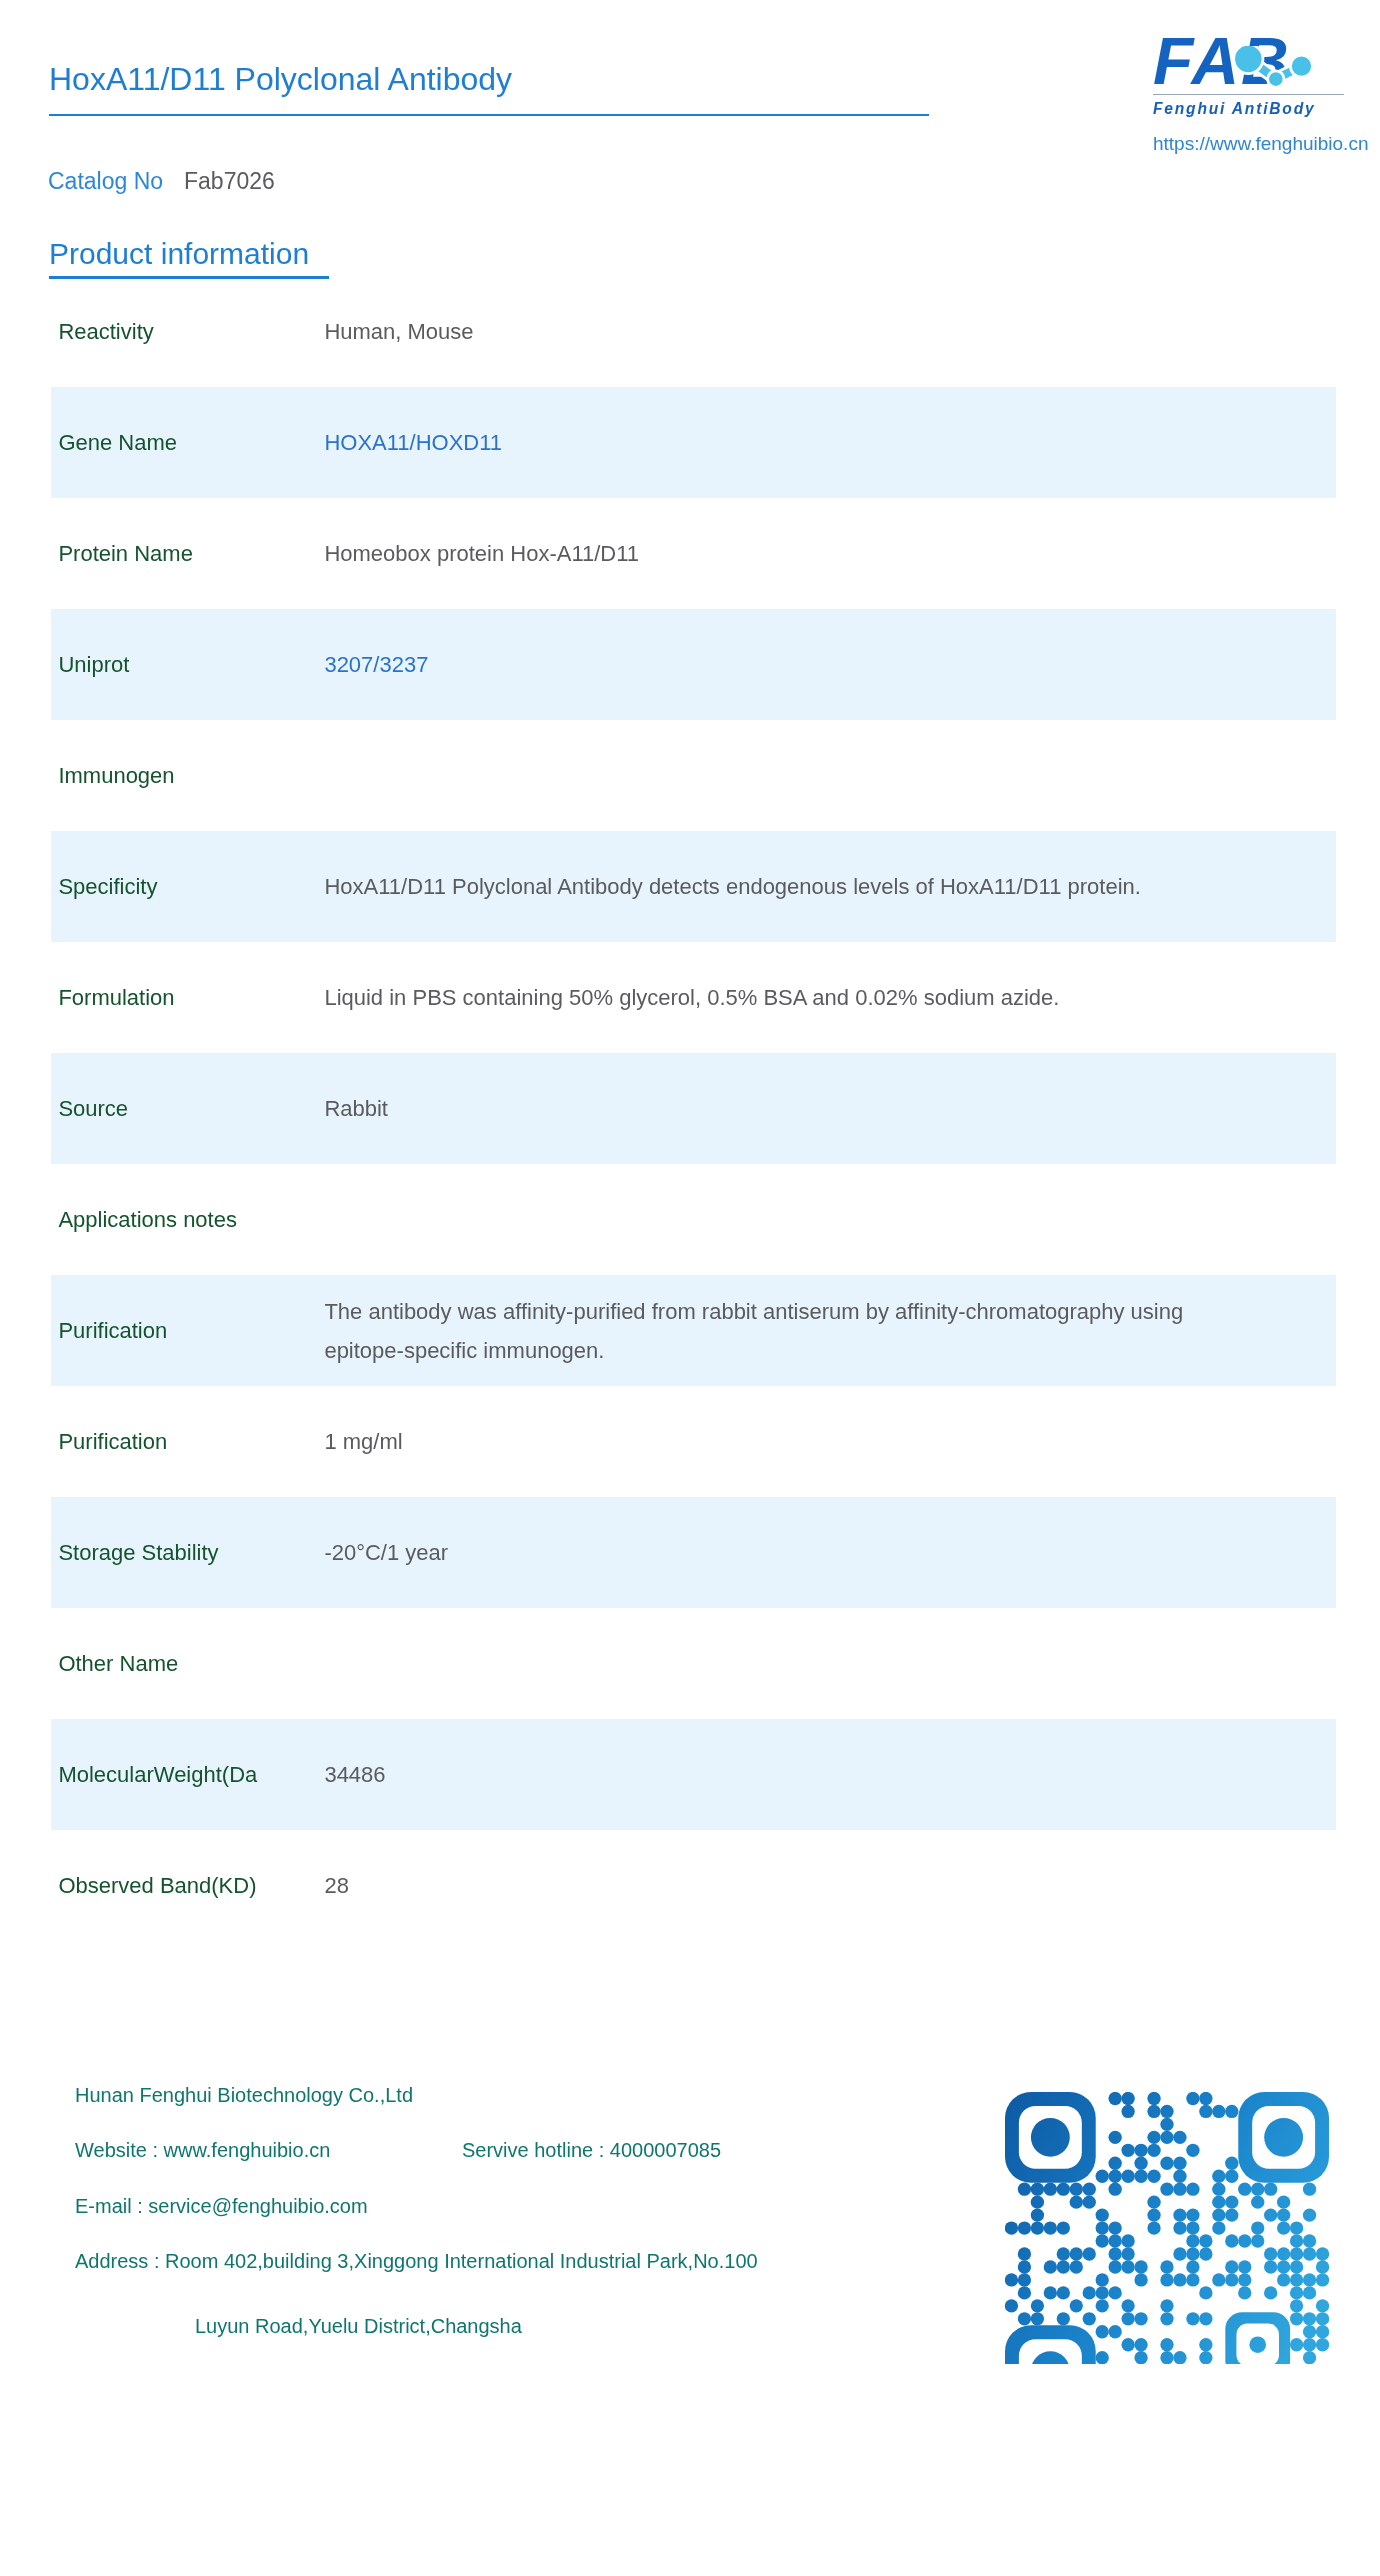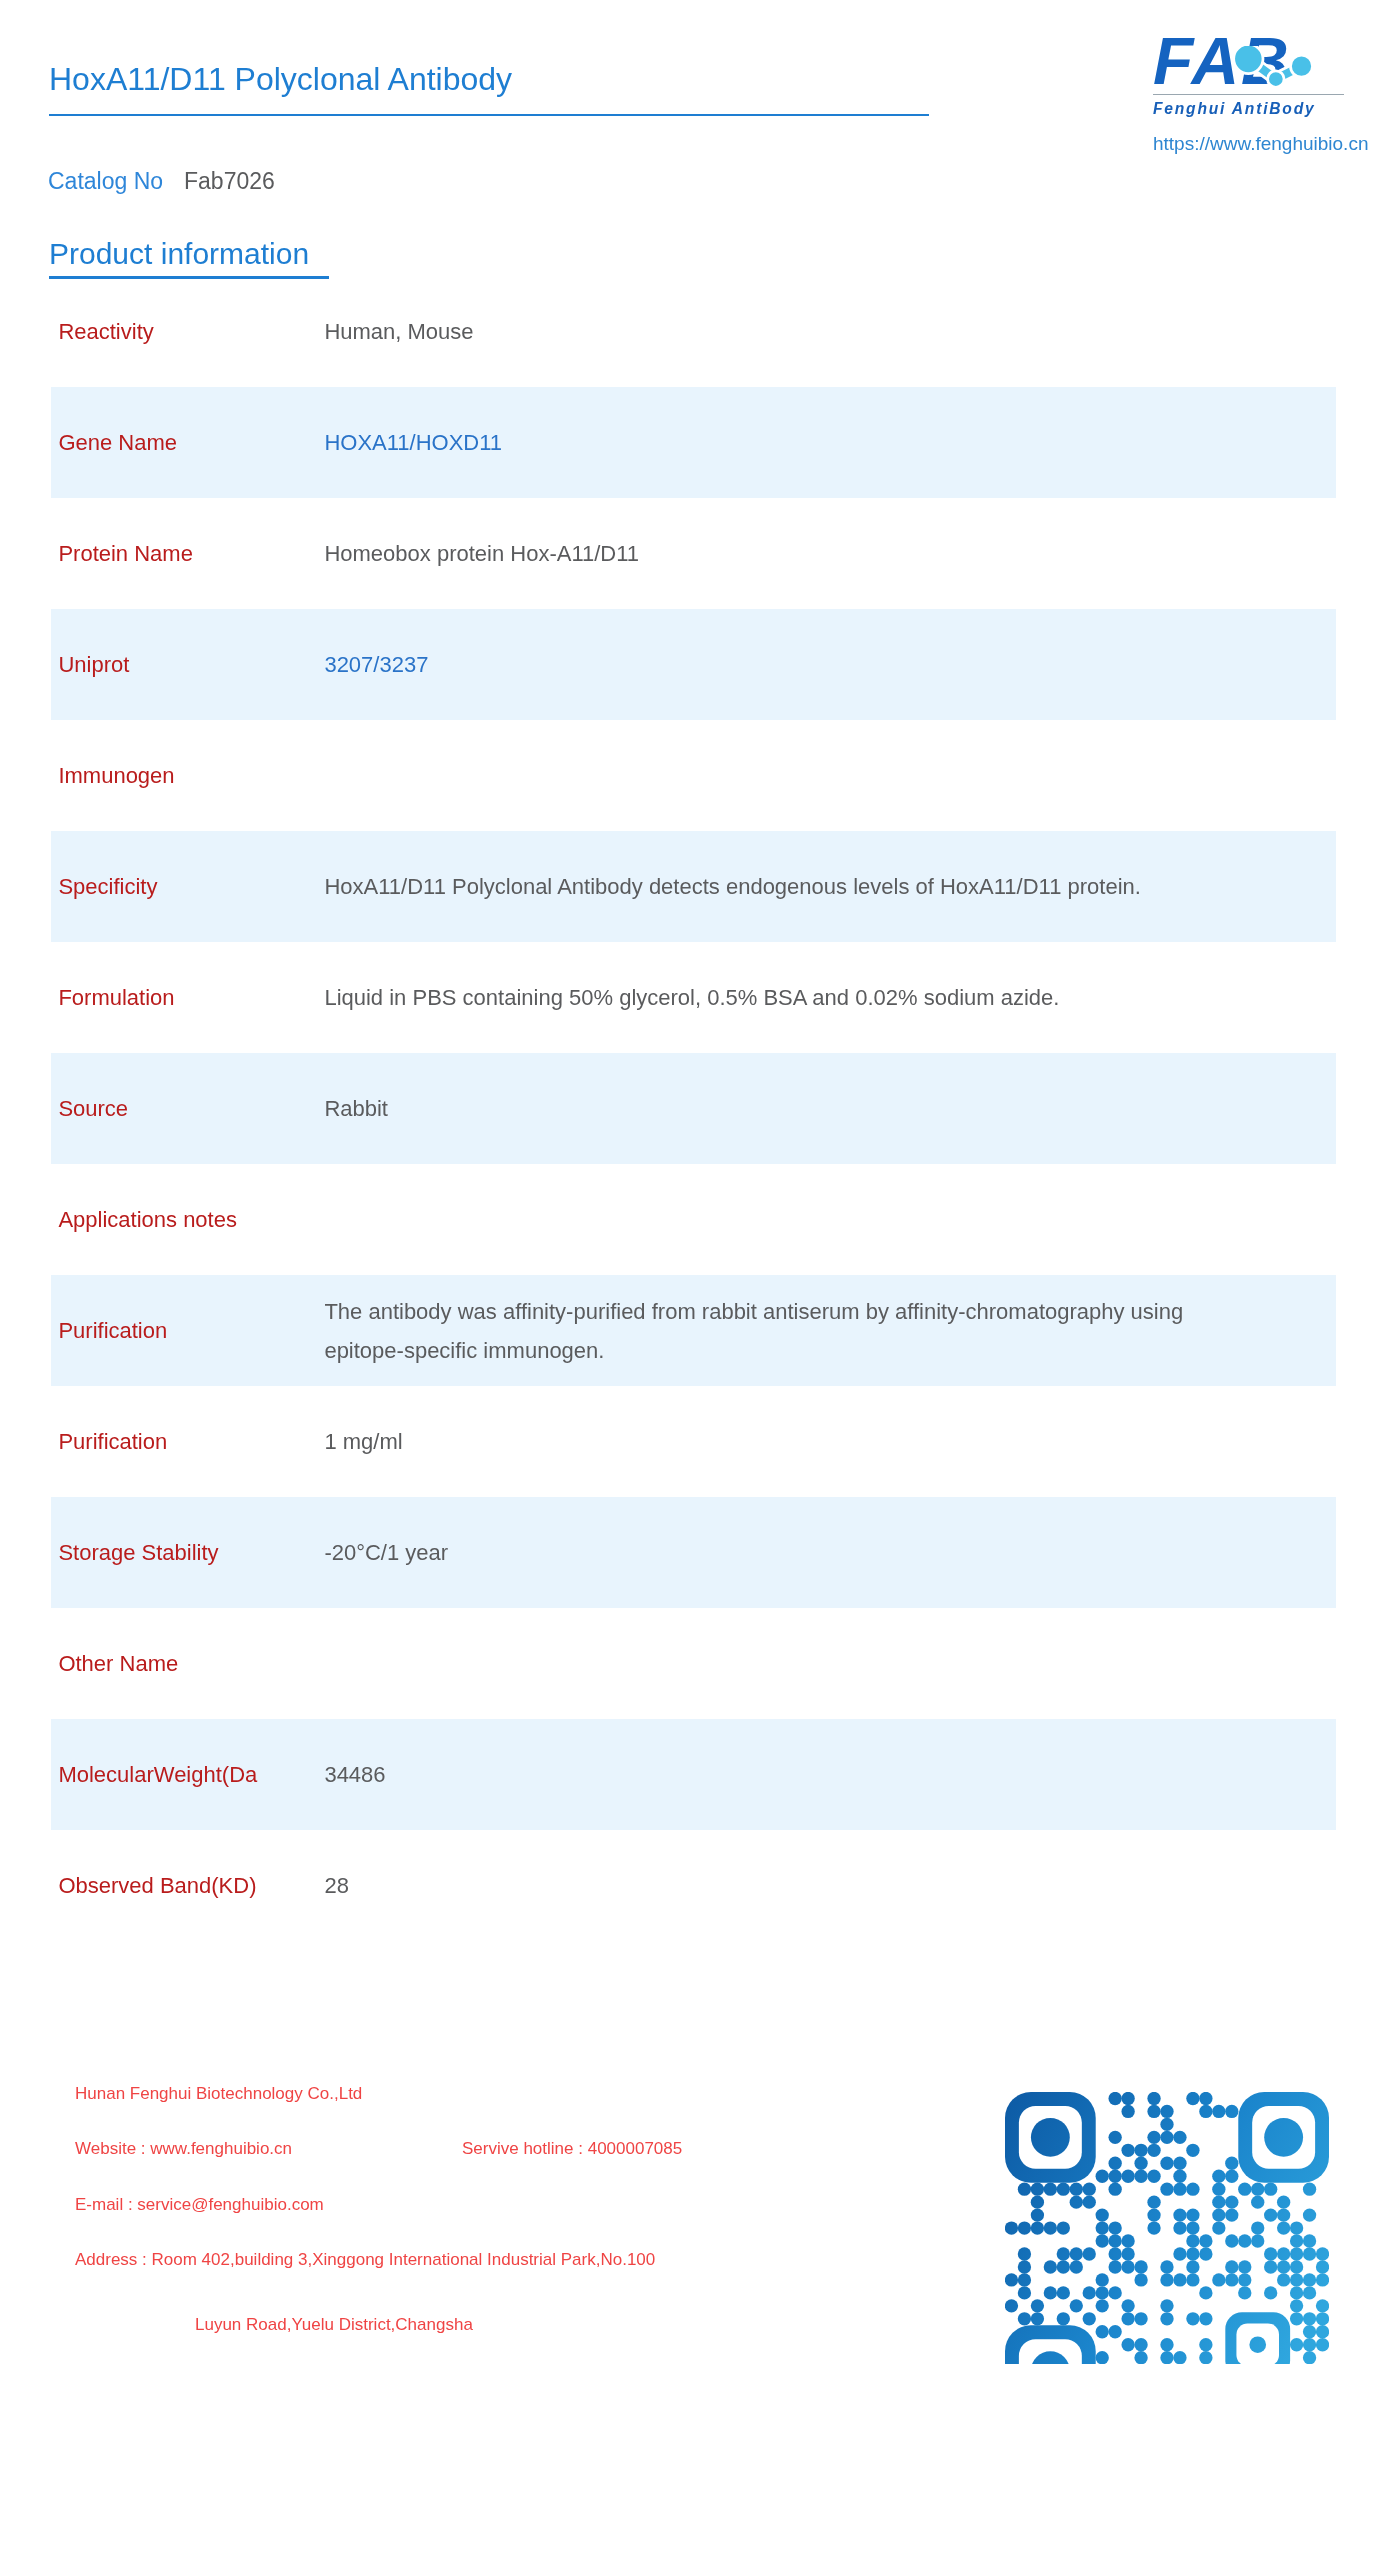"Reactivity" .row-label { color: #b91c1c -> #14532d }
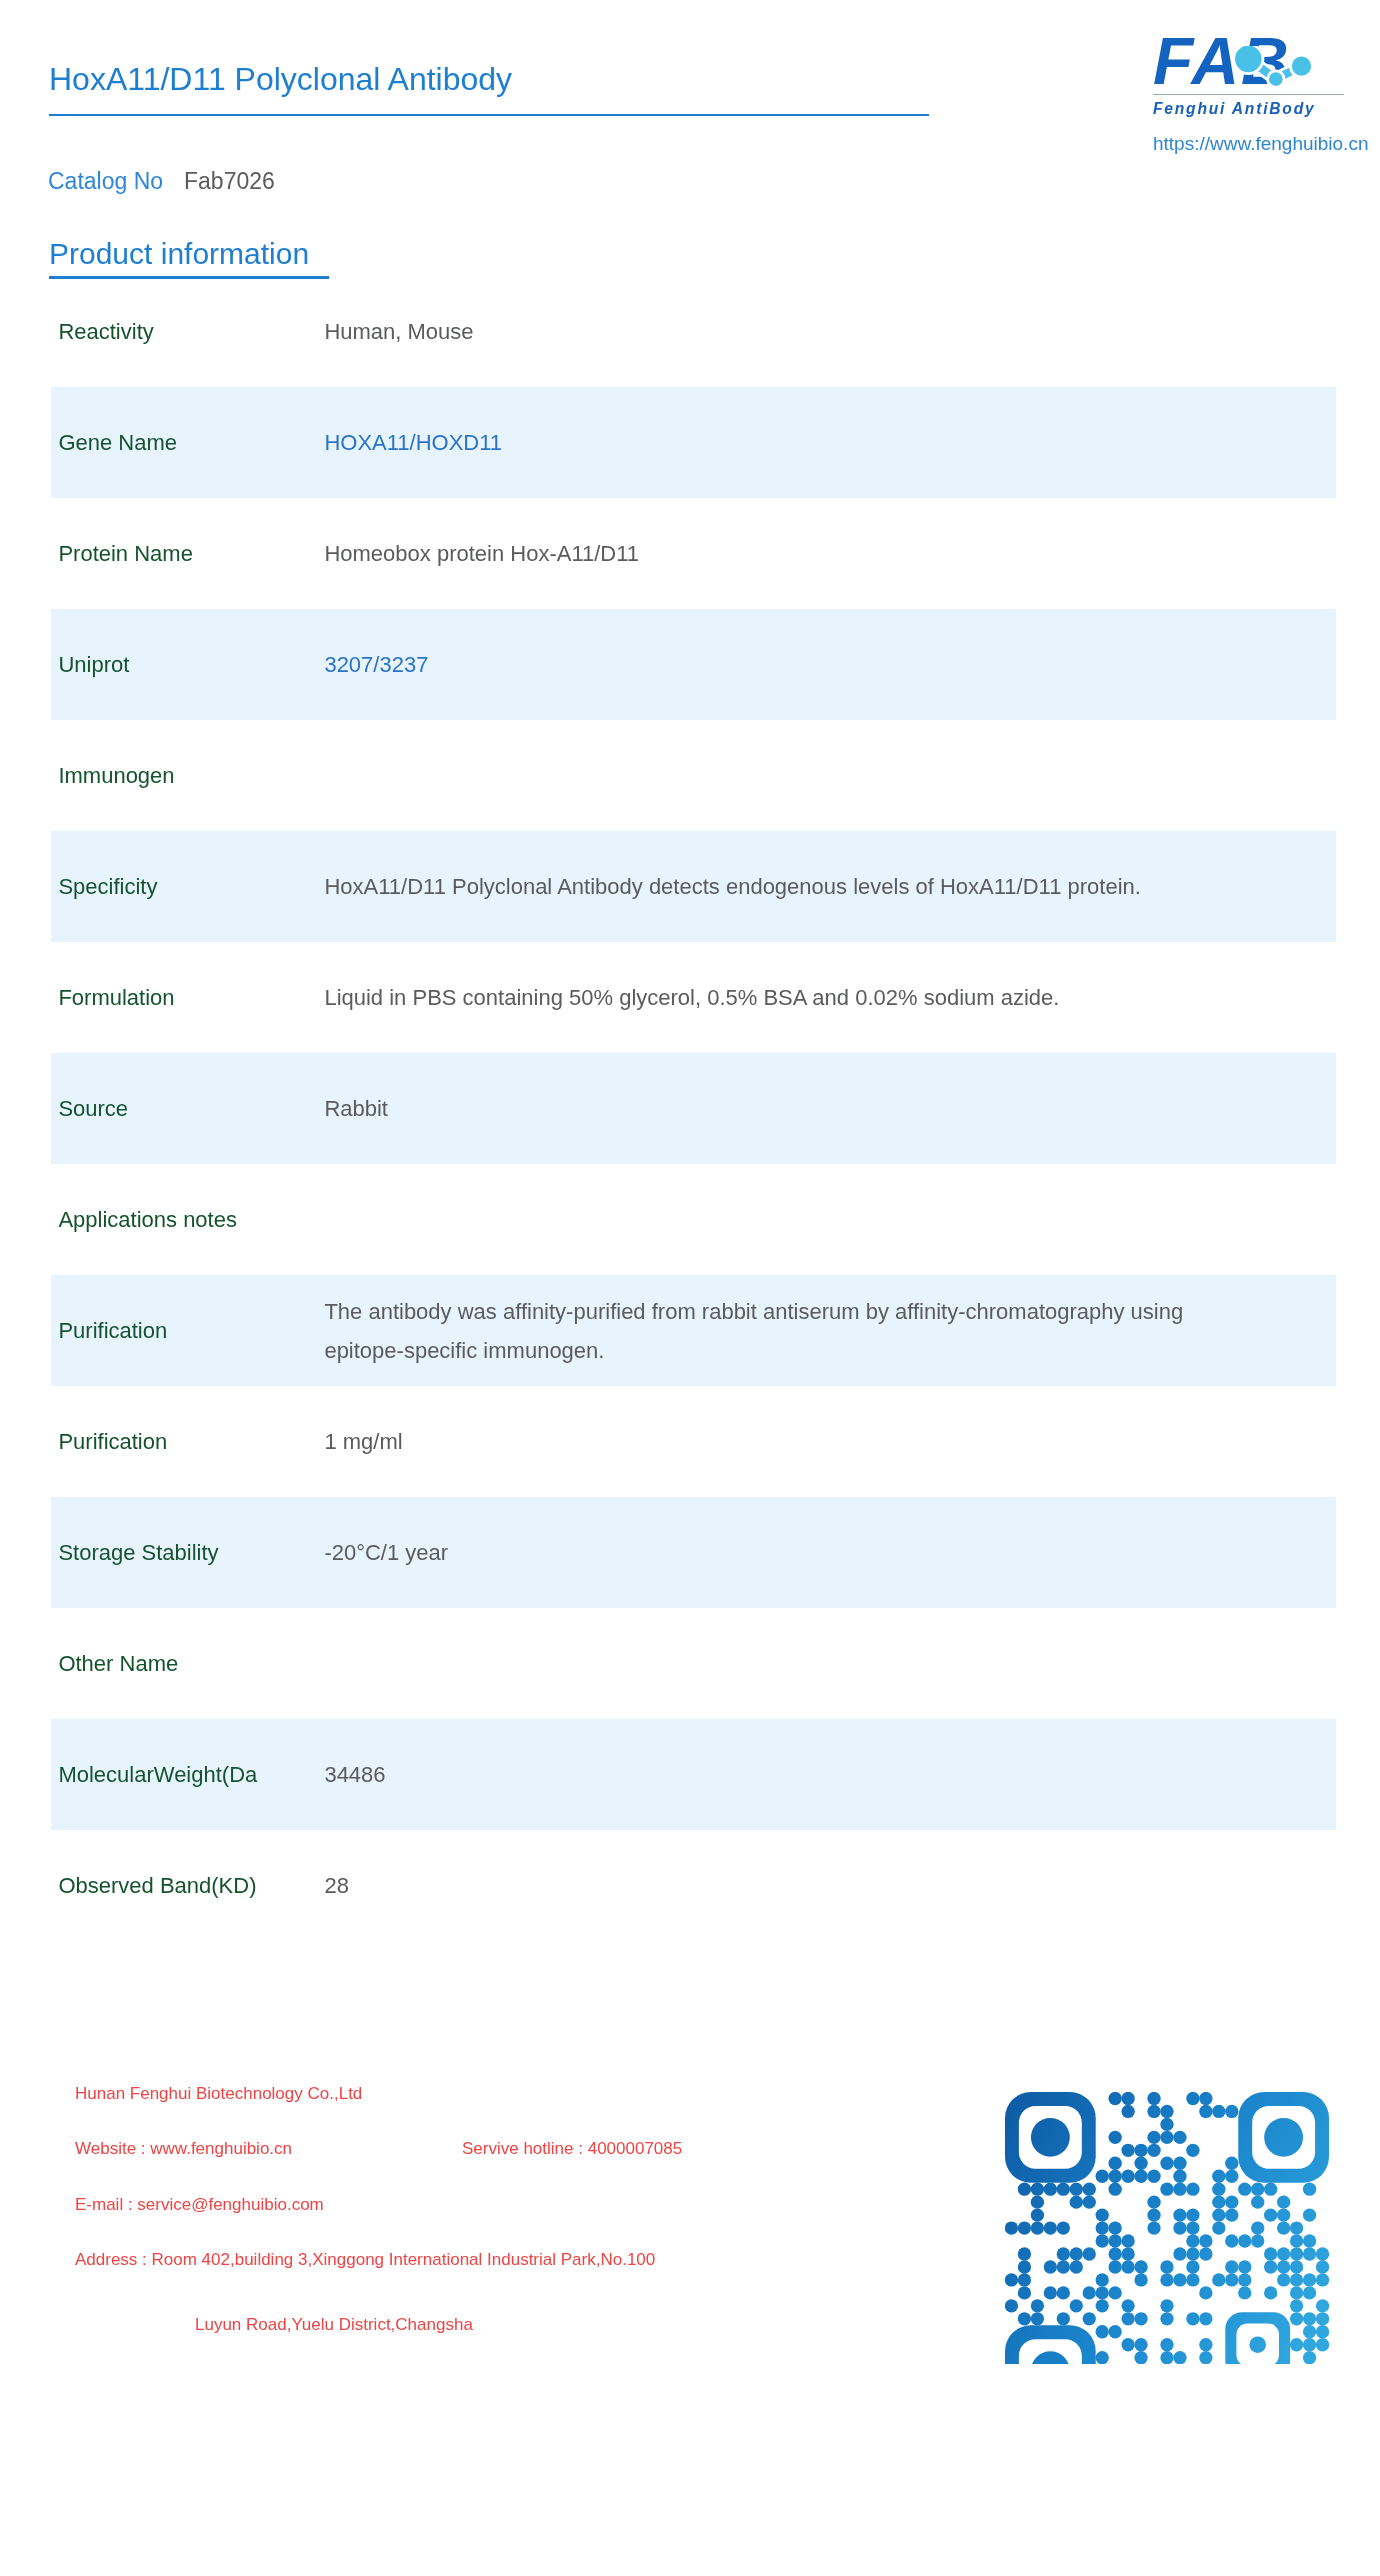"Hunan Fenghui Biotechnology Co.,Ltd" .f-line { color: #ef4444 -> #0f766e; font-size: 17px -> 20px }
